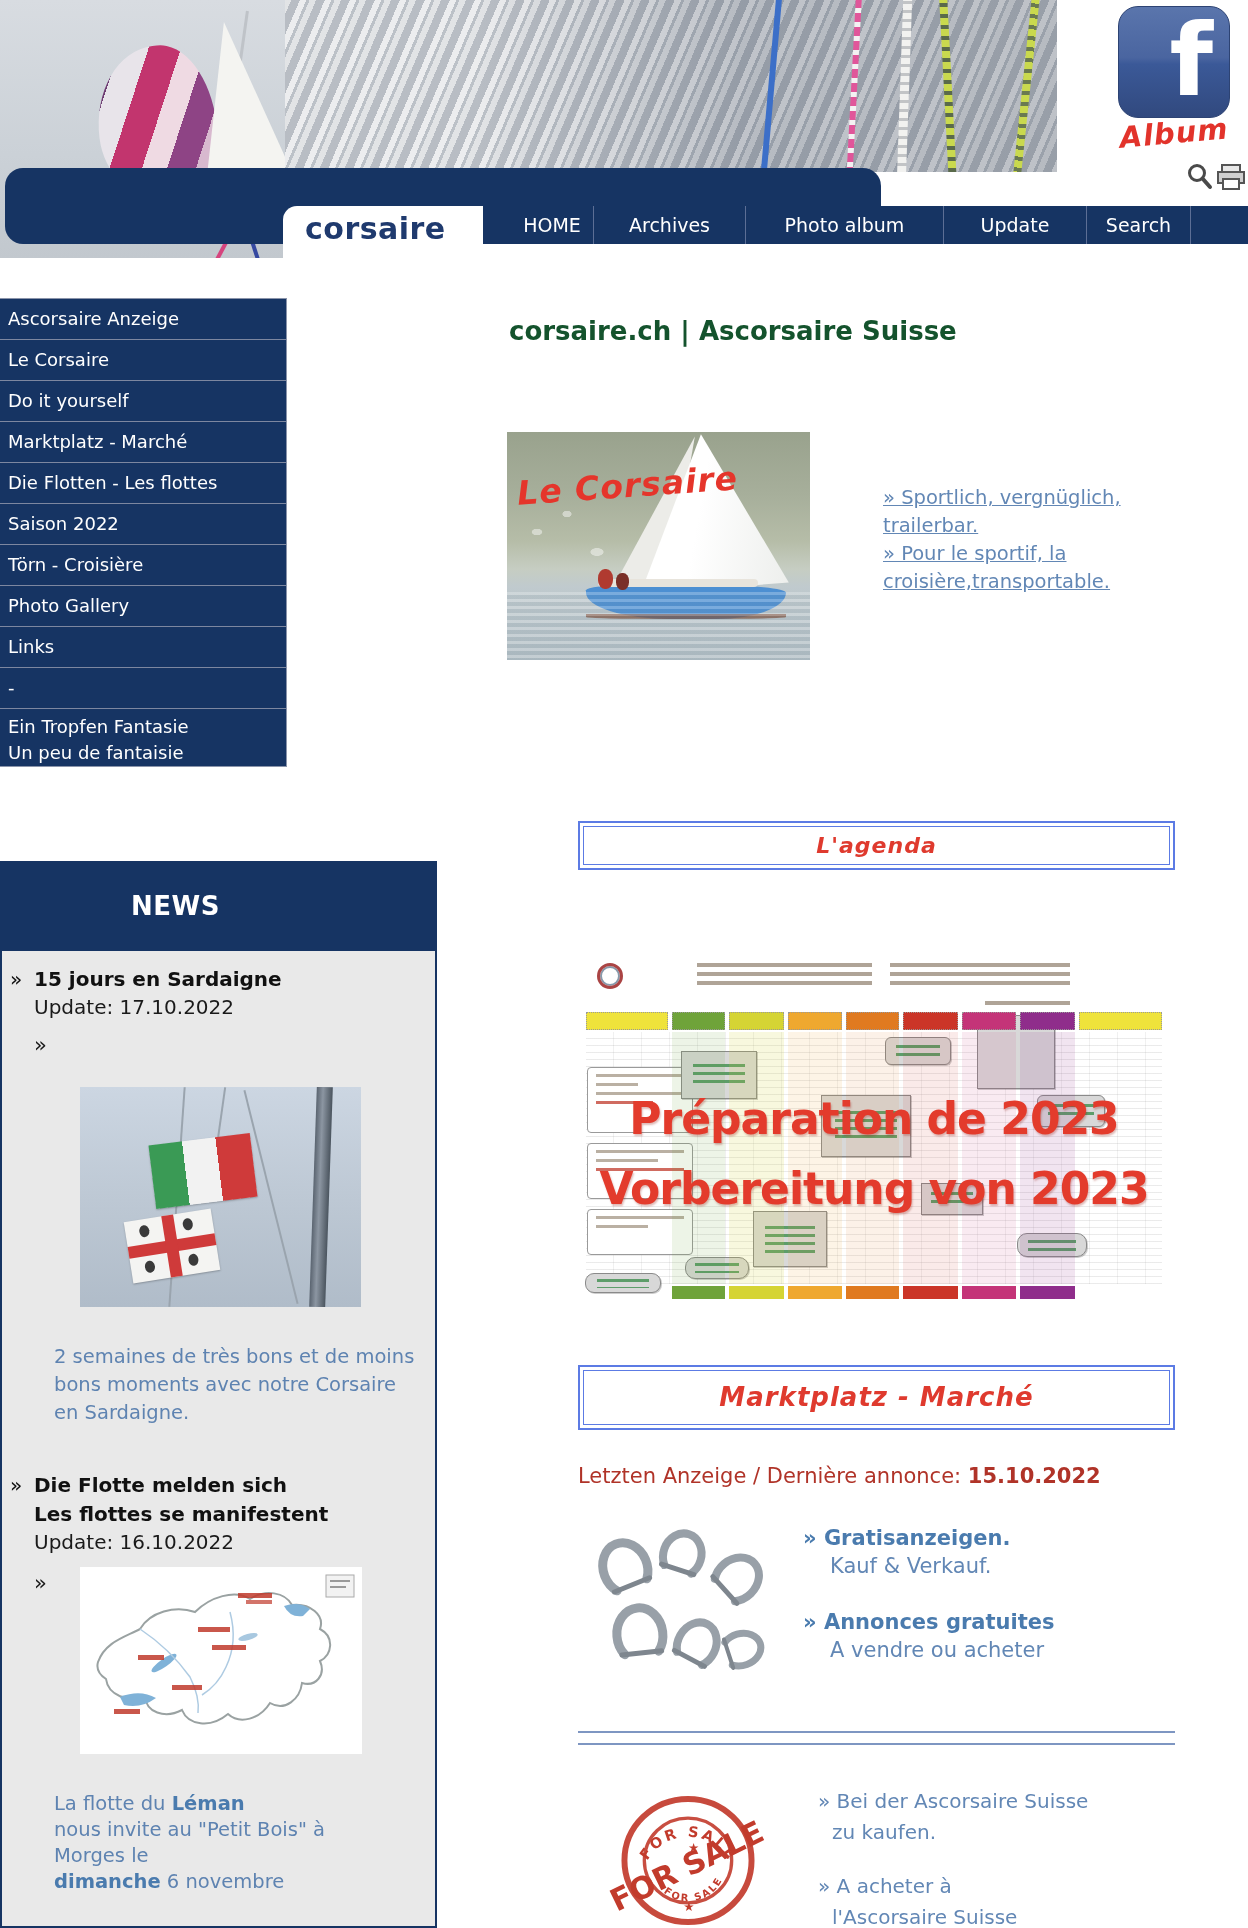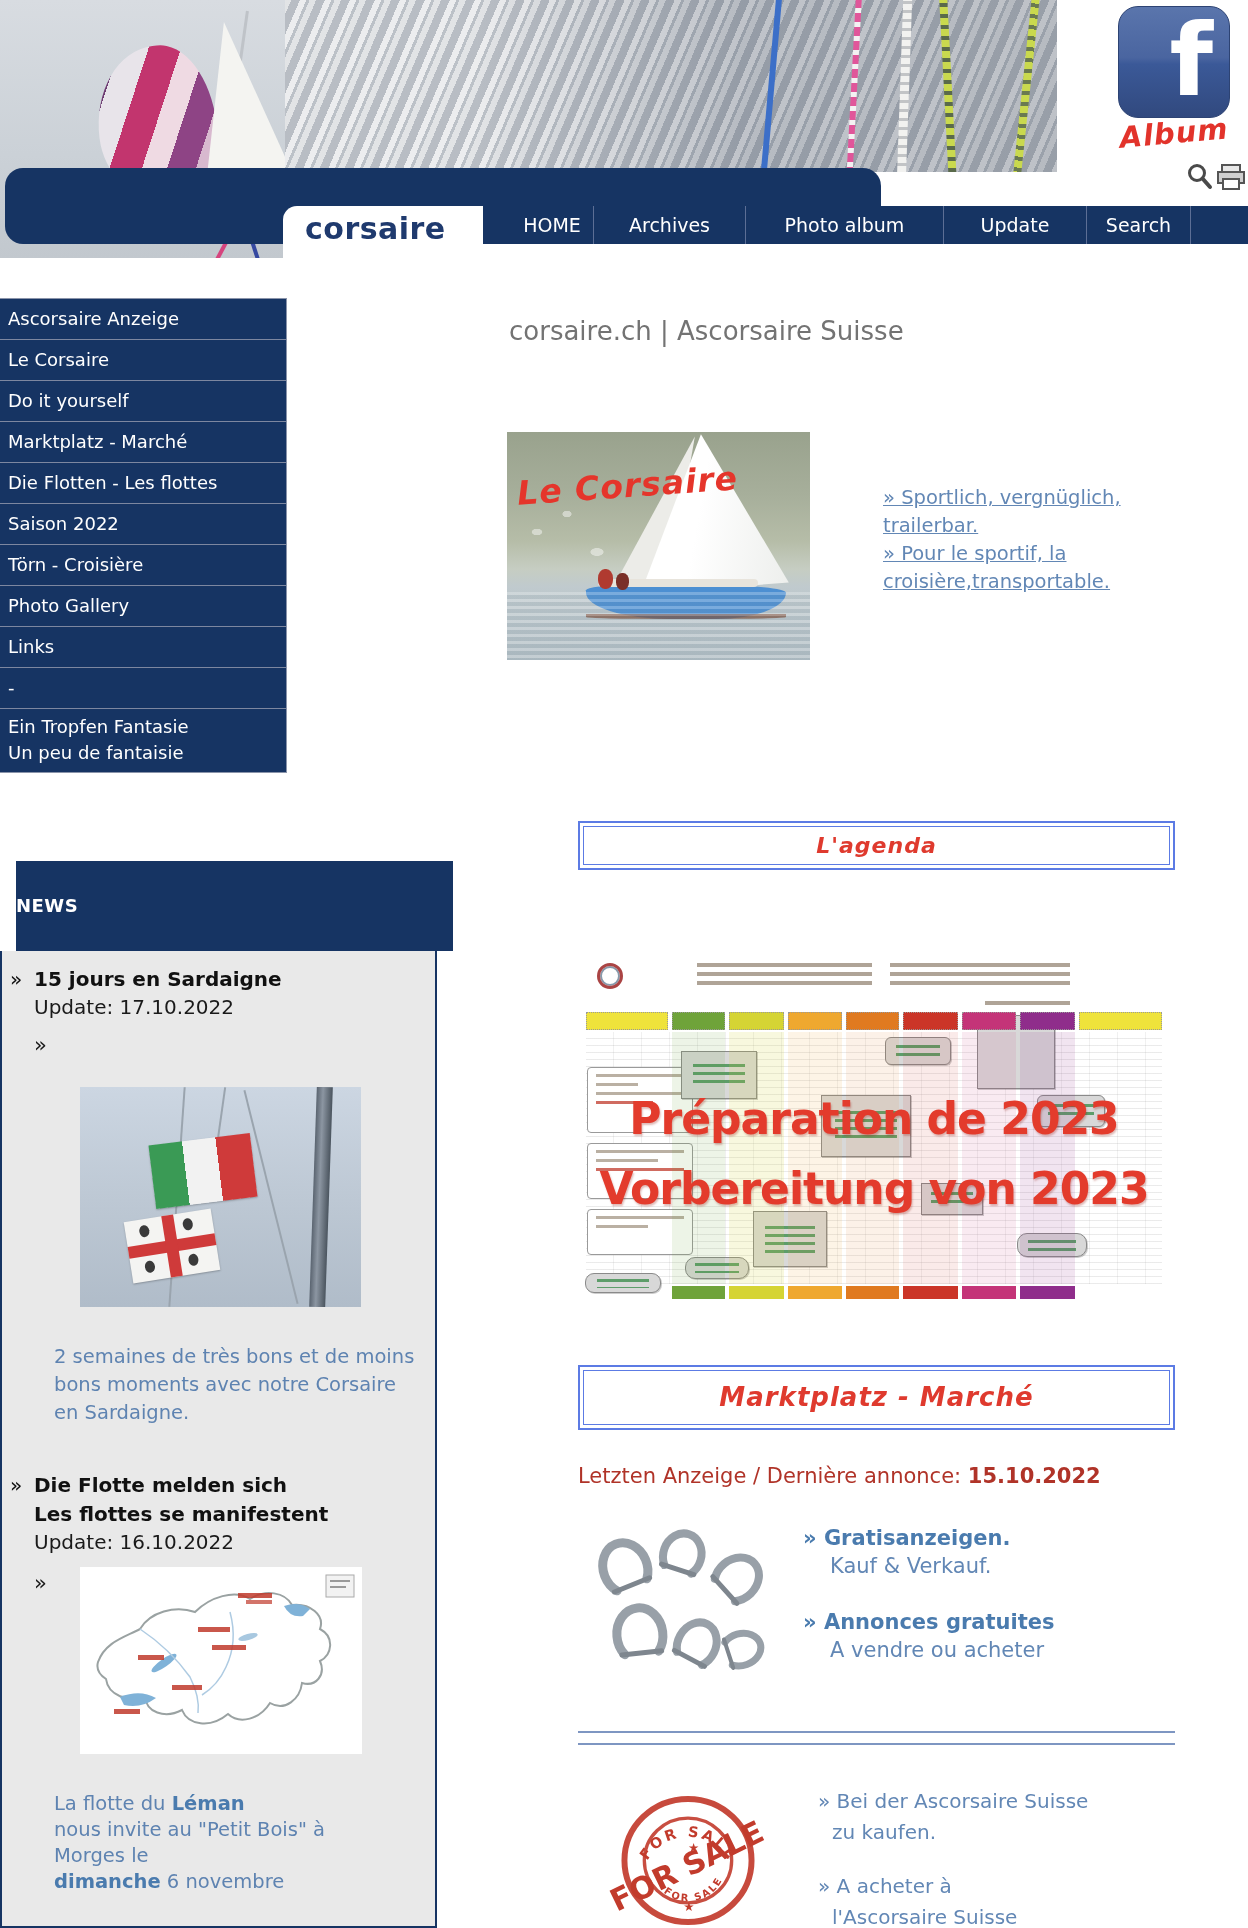"corsaire.ch | Ascorsaire Suisse" .h1 { color: #737373 -> #14532d; font-weight: normal -> bold }
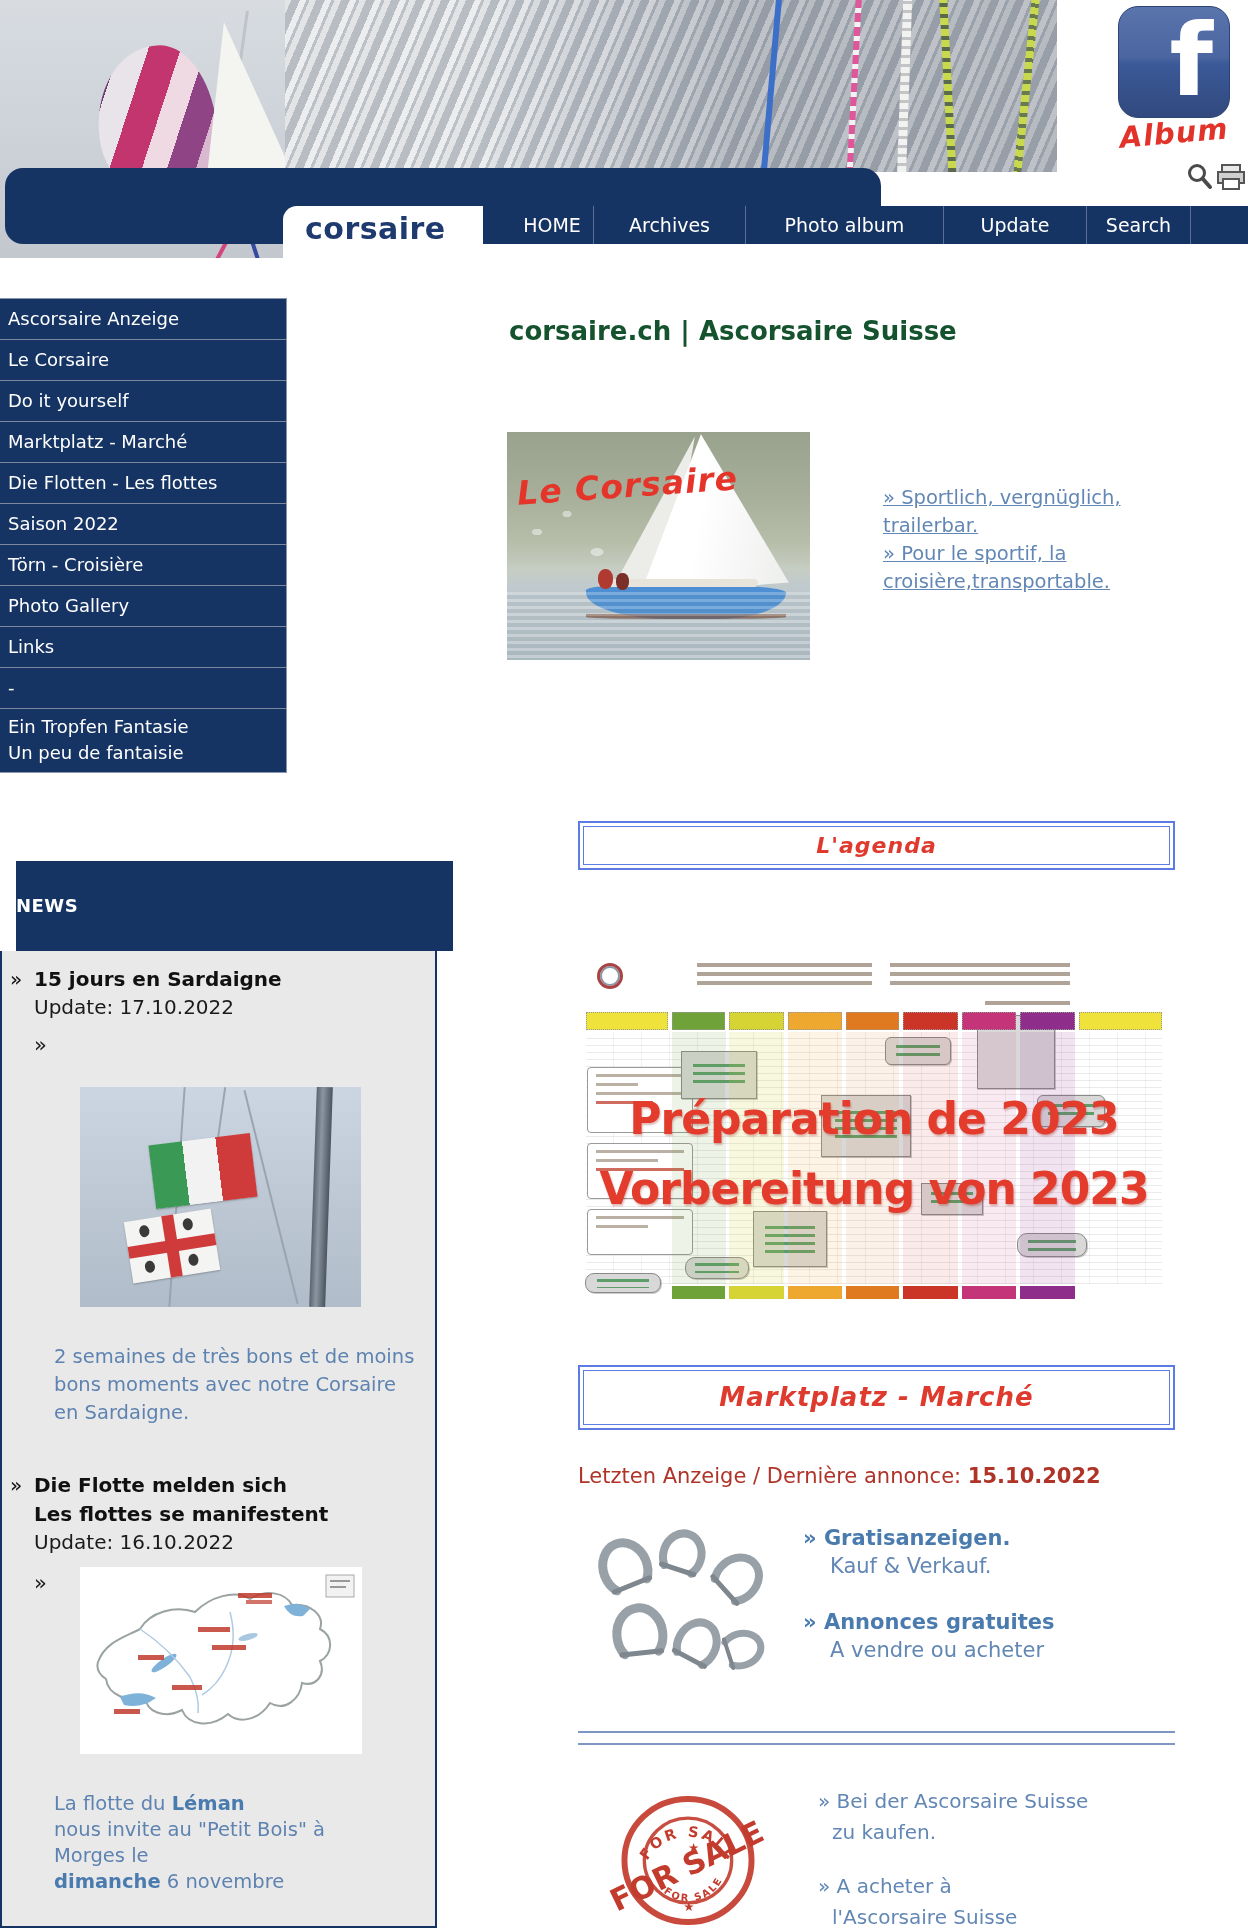"Ein Tropfen Fantasie" .side-item:last-child { padding-bottom: 6px -> none }
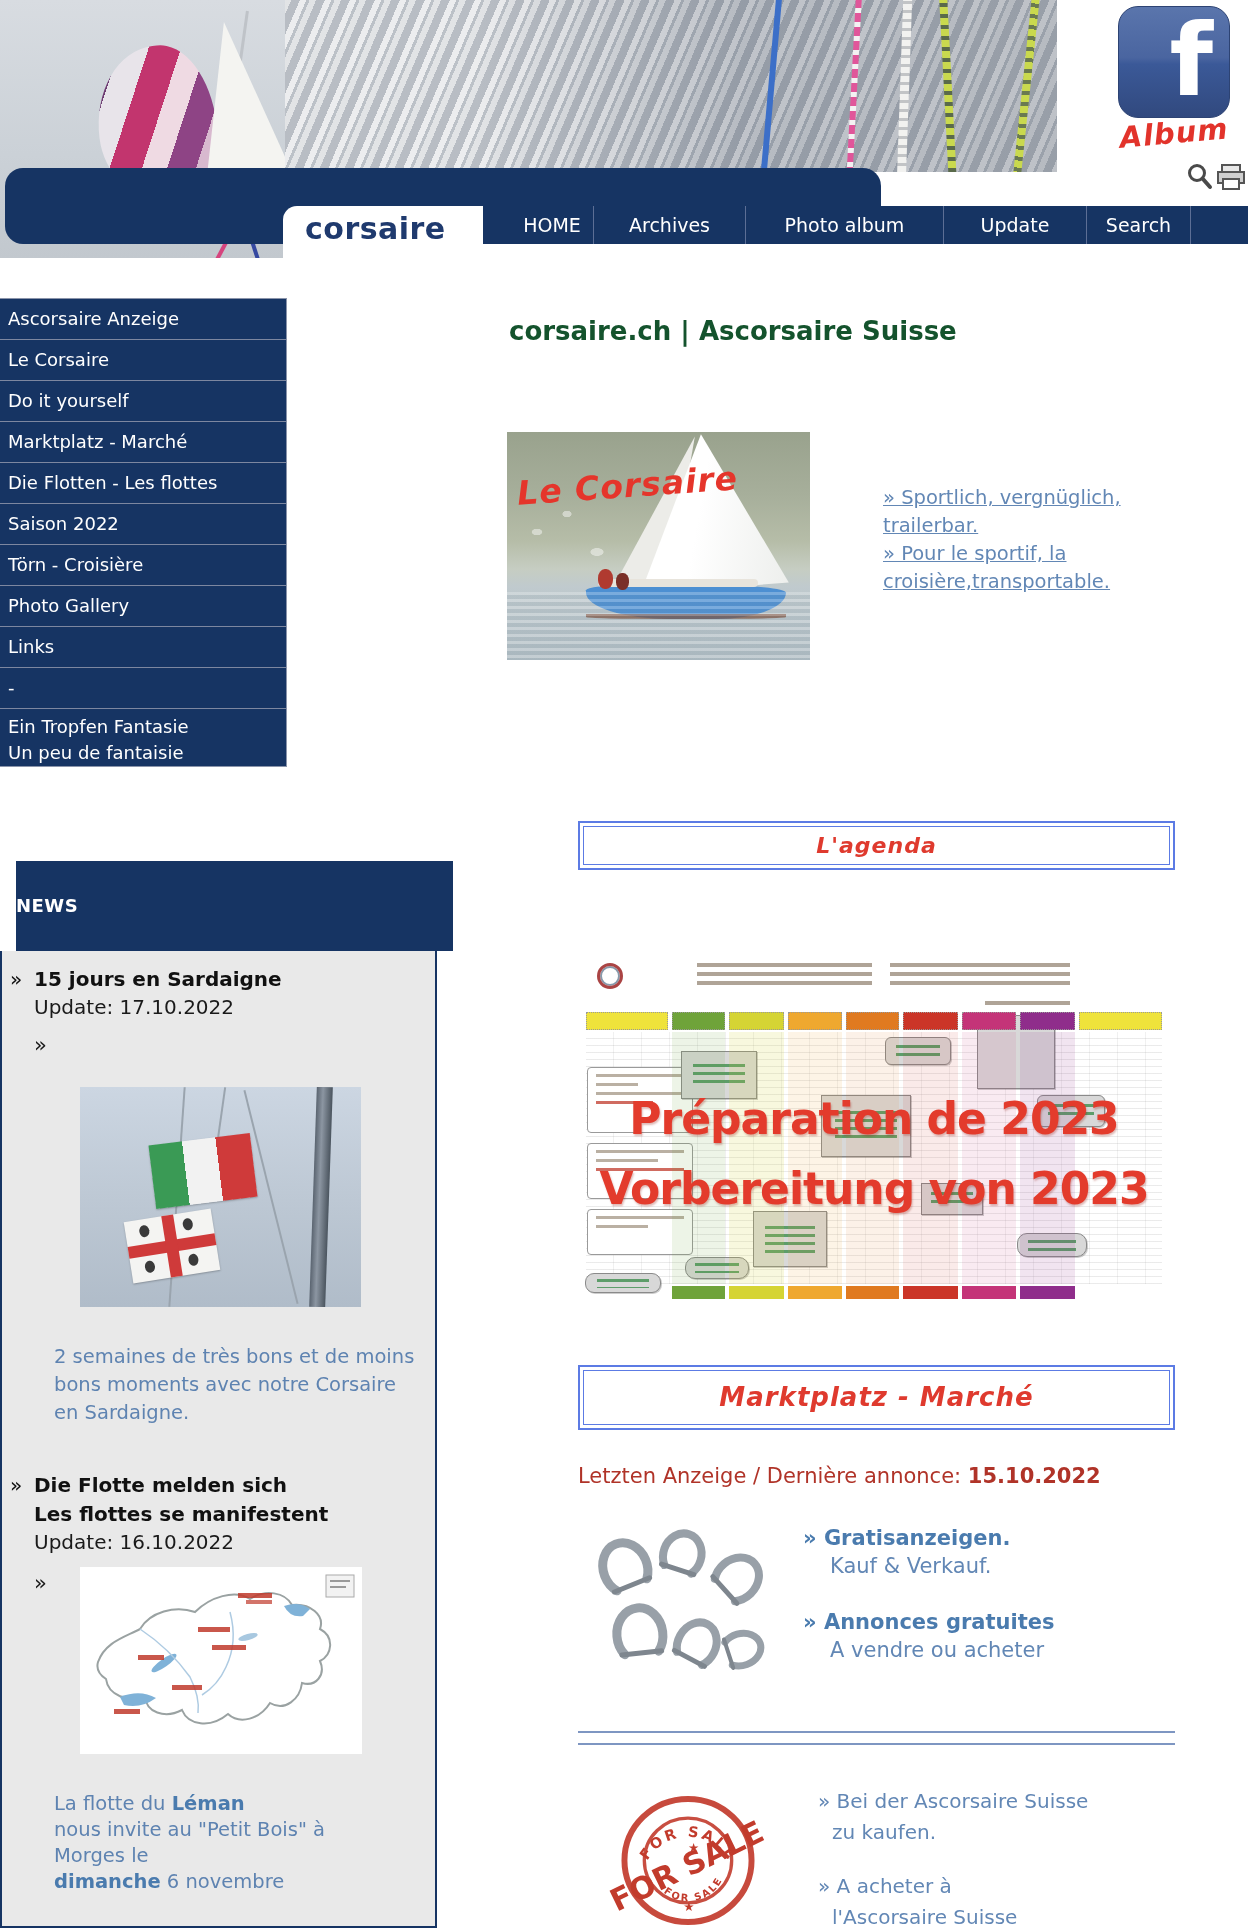"NEWS" .news-head { font-size: 18px -> 26px; left: 16px -> 0; text-align: left -> center }
